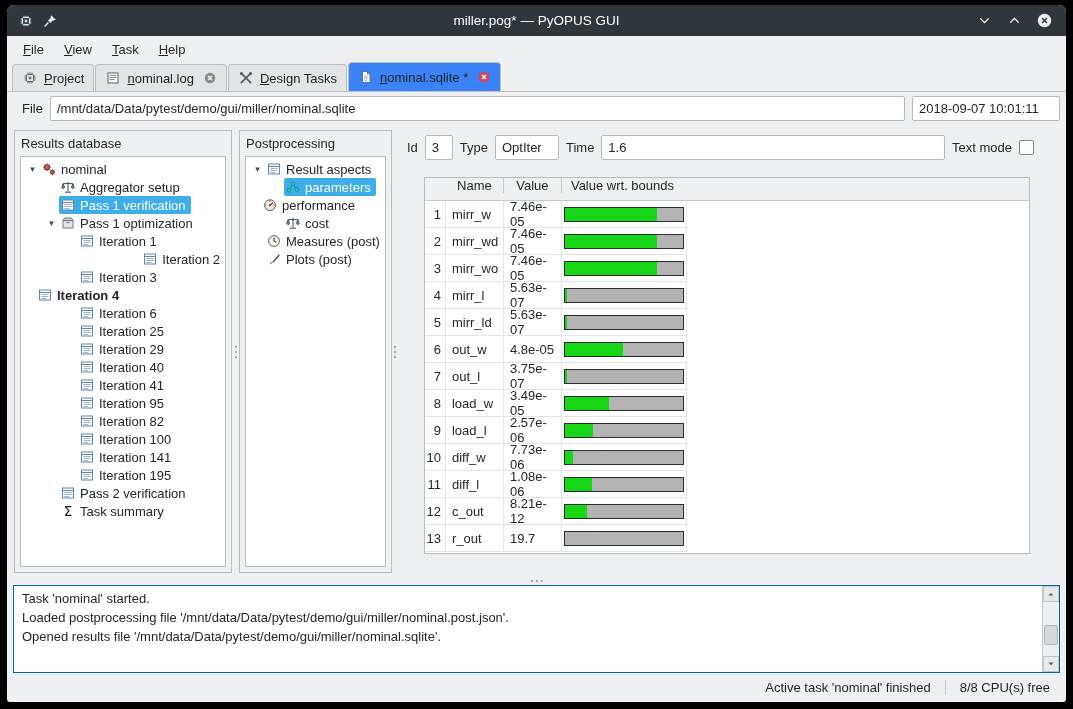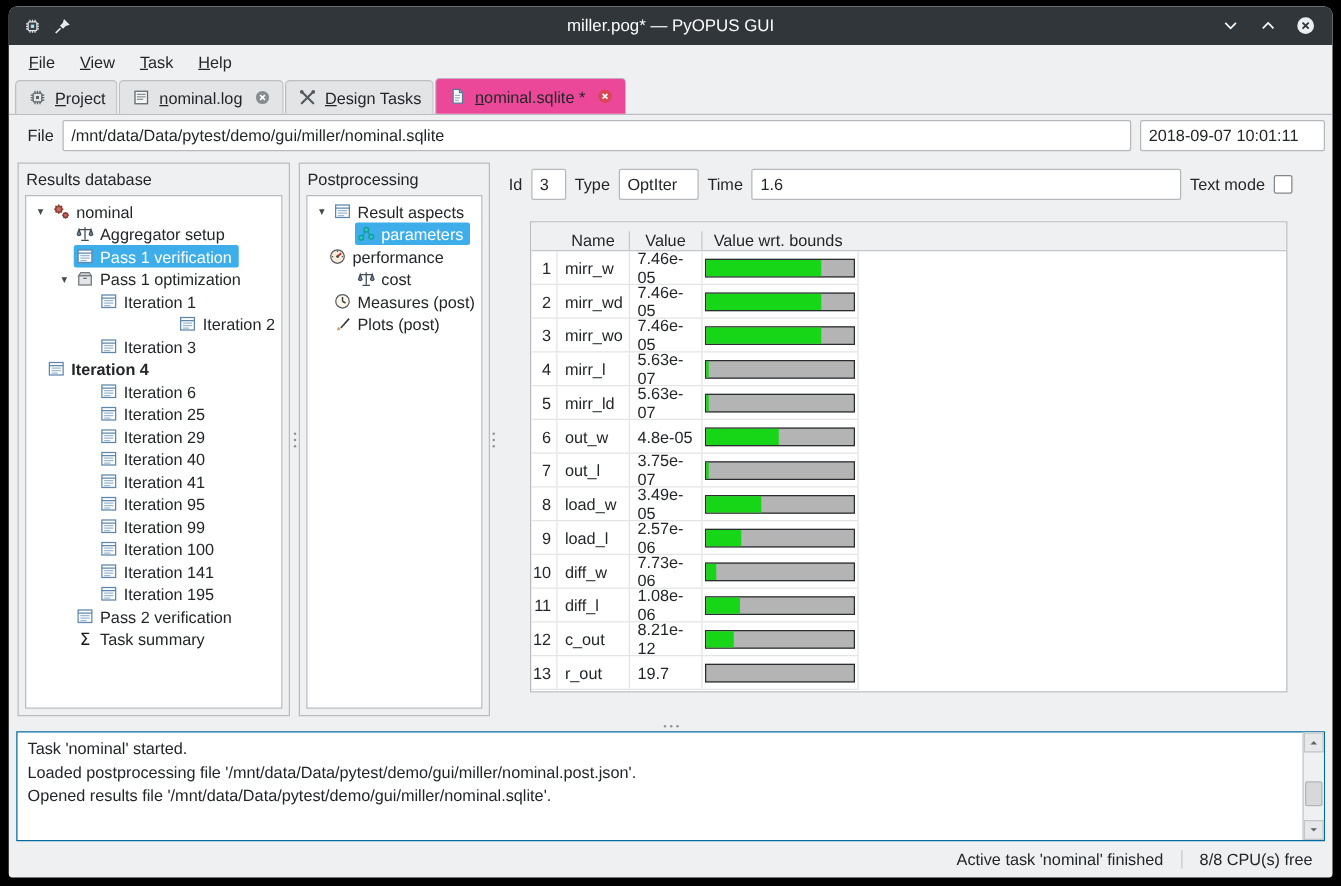"nominal.sqlite *" .tab.active { background: #ec4899 -> #3b82f6 }
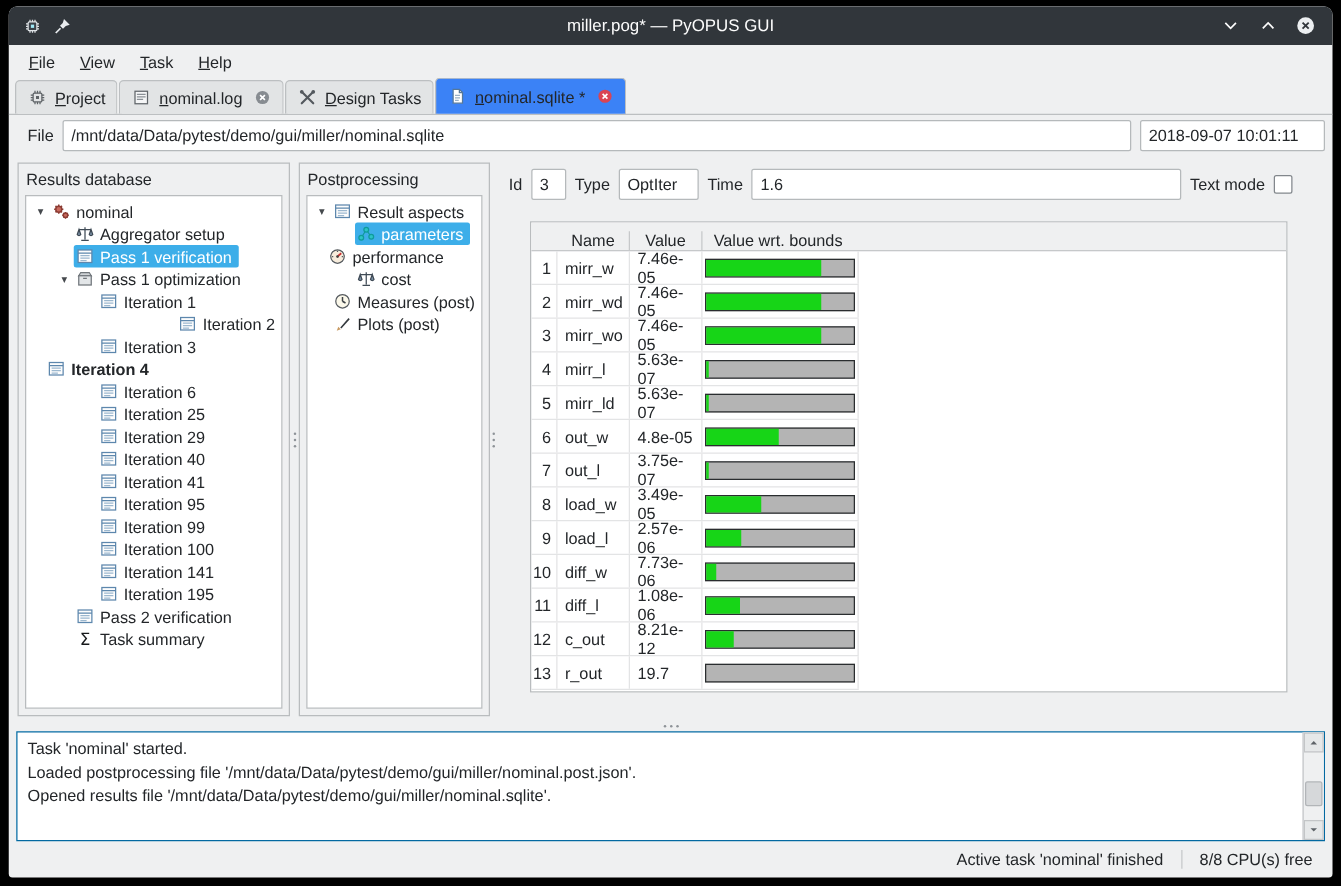"Name" .thead { align-items: flex-end -> flex-start }
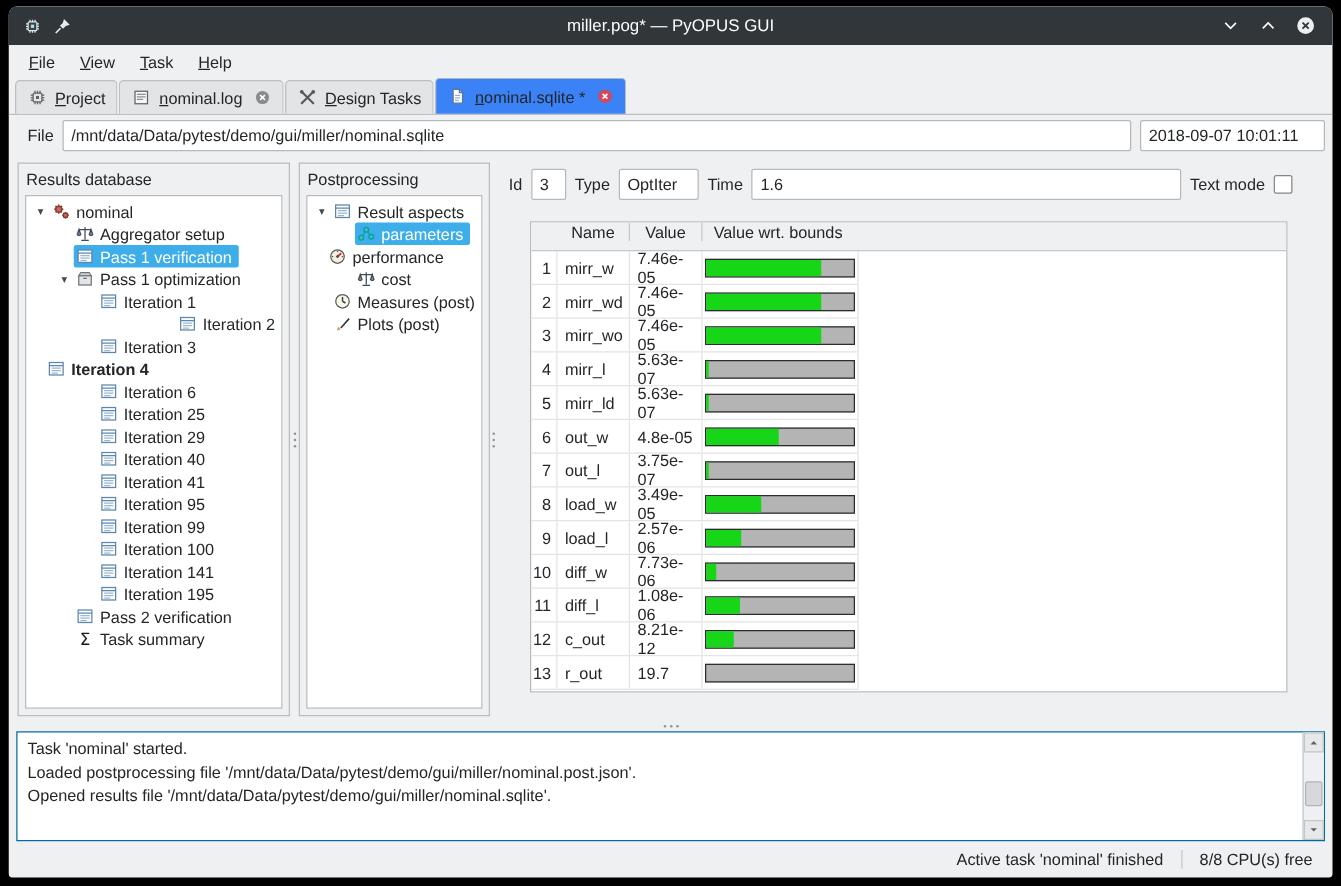"Iteration 99" span { text: 99 -> 82 }
